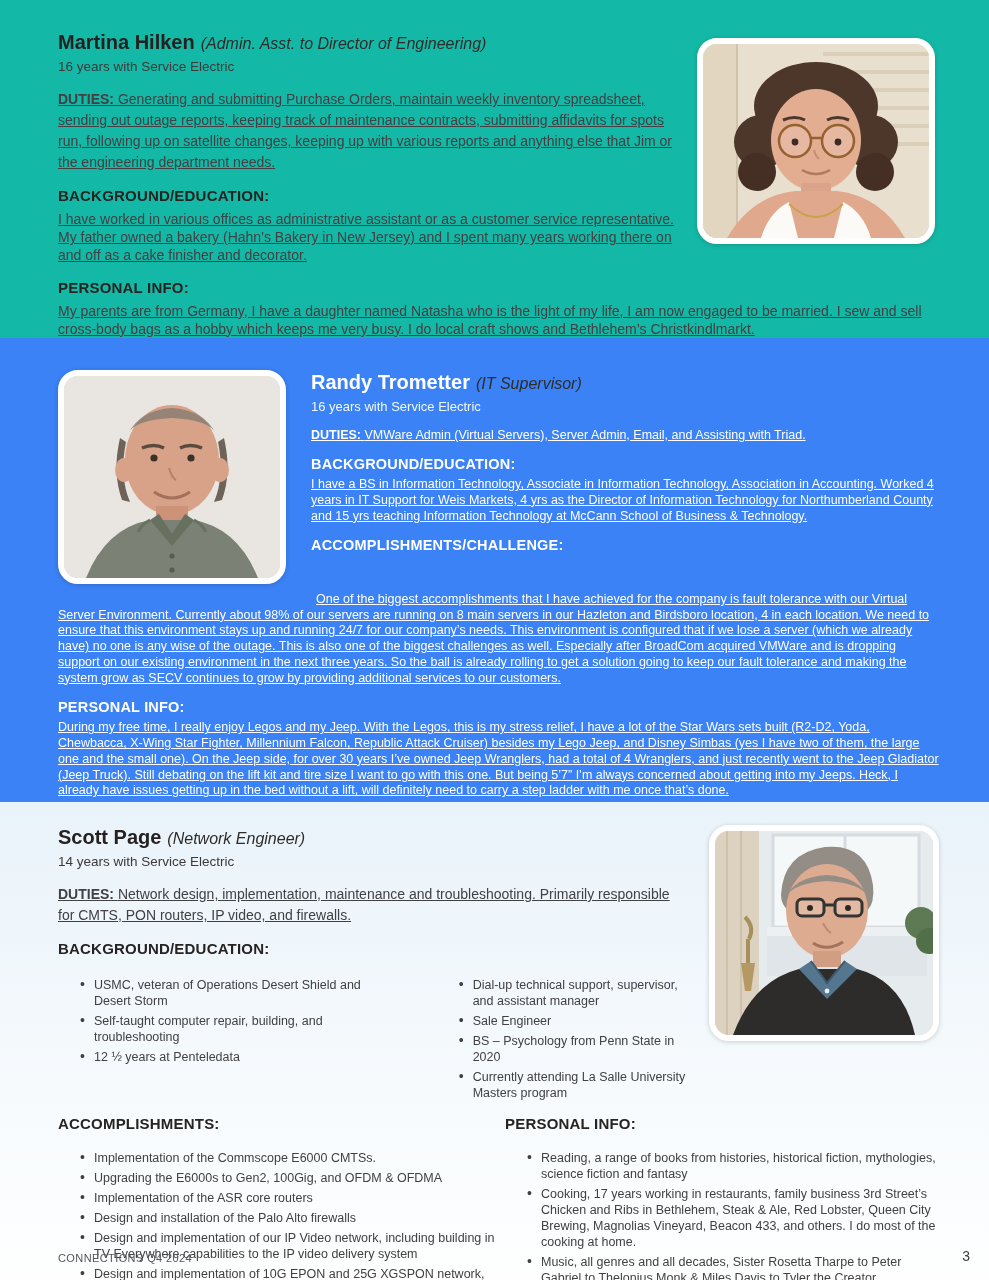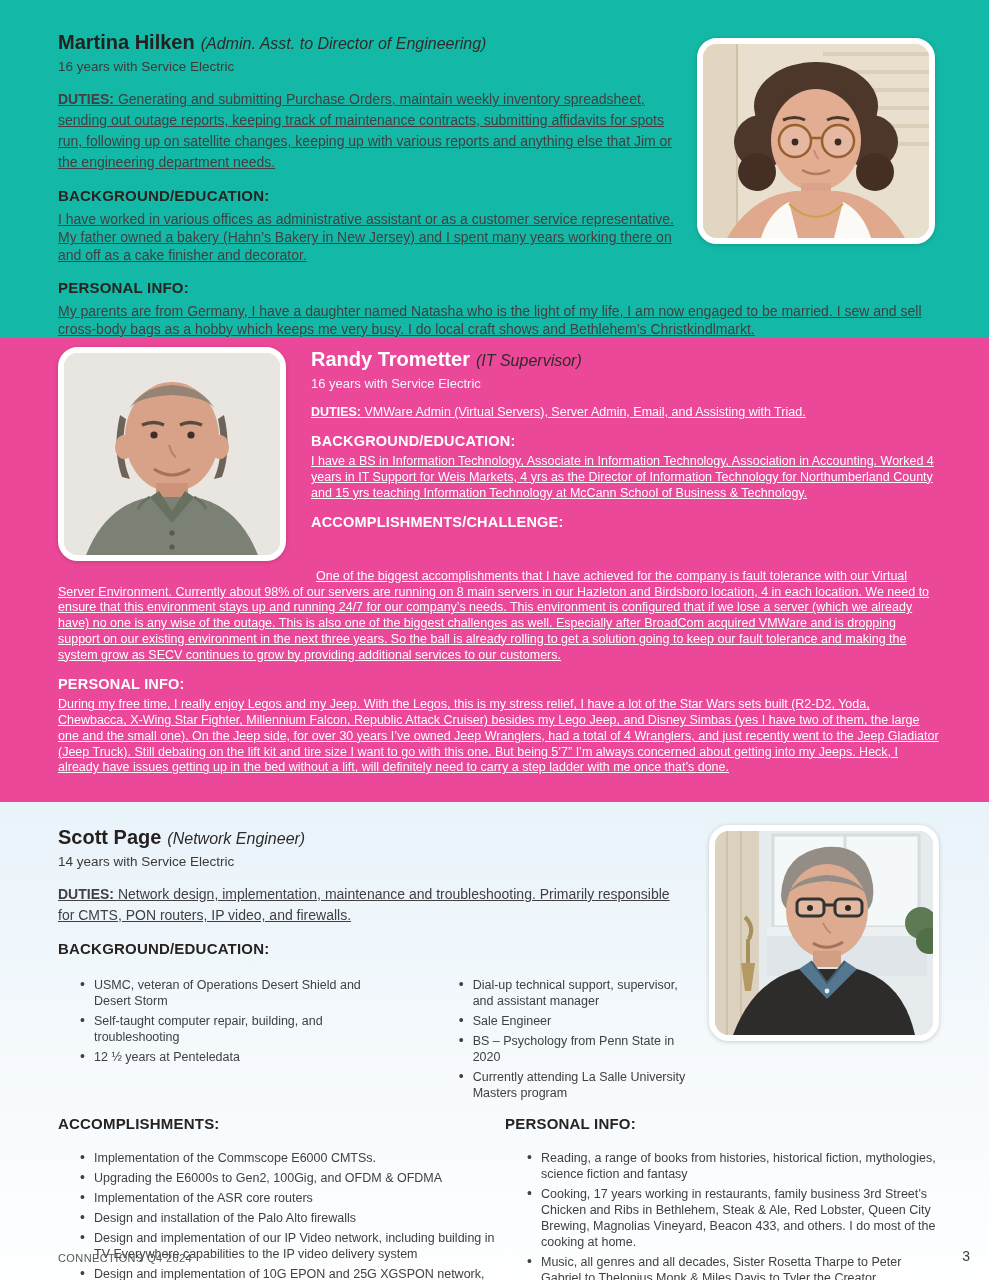"Randy Trometter (IT Supervisor)" .band2 { background: #ec4899 -> #3b82f6; padding: 9px 50px 0 58px -> 32px 50px 0 58px }
